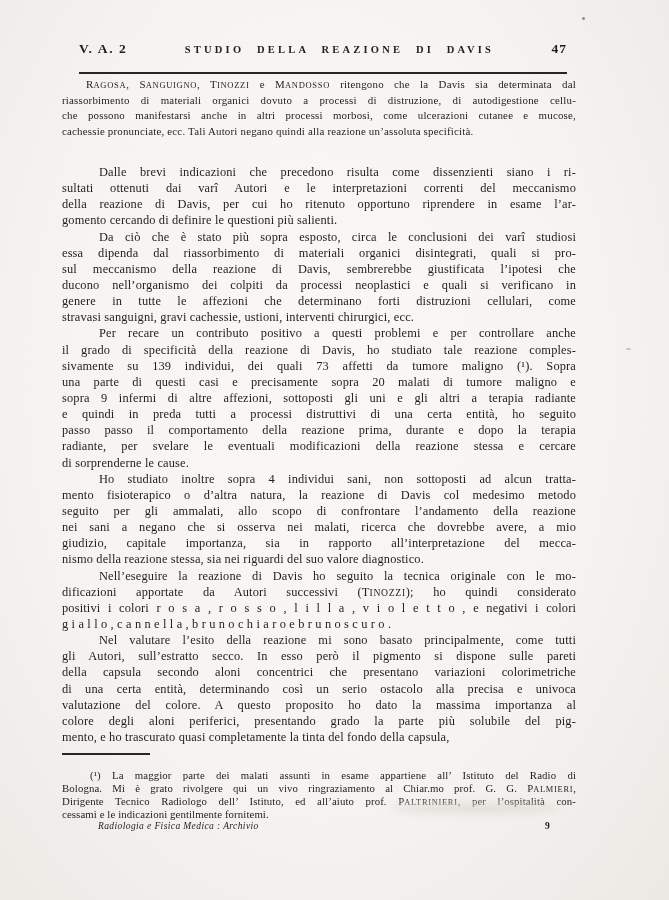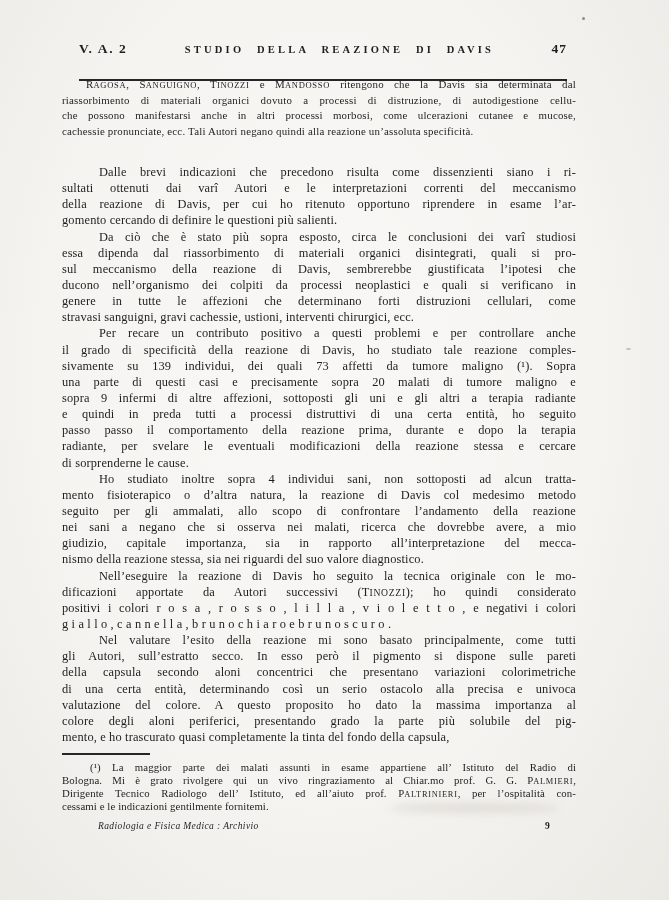"V. A. 2" .header { padding-bottom: 22px -> 15px }
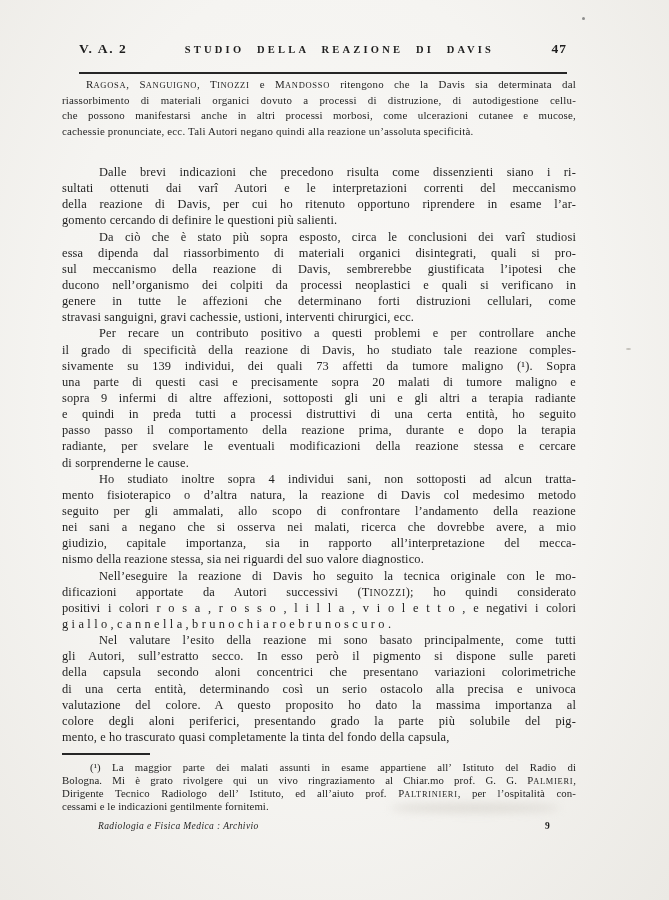"(¹) La maggior parte dei" .footnote .tline.first { margin-top: none -> 8px }
